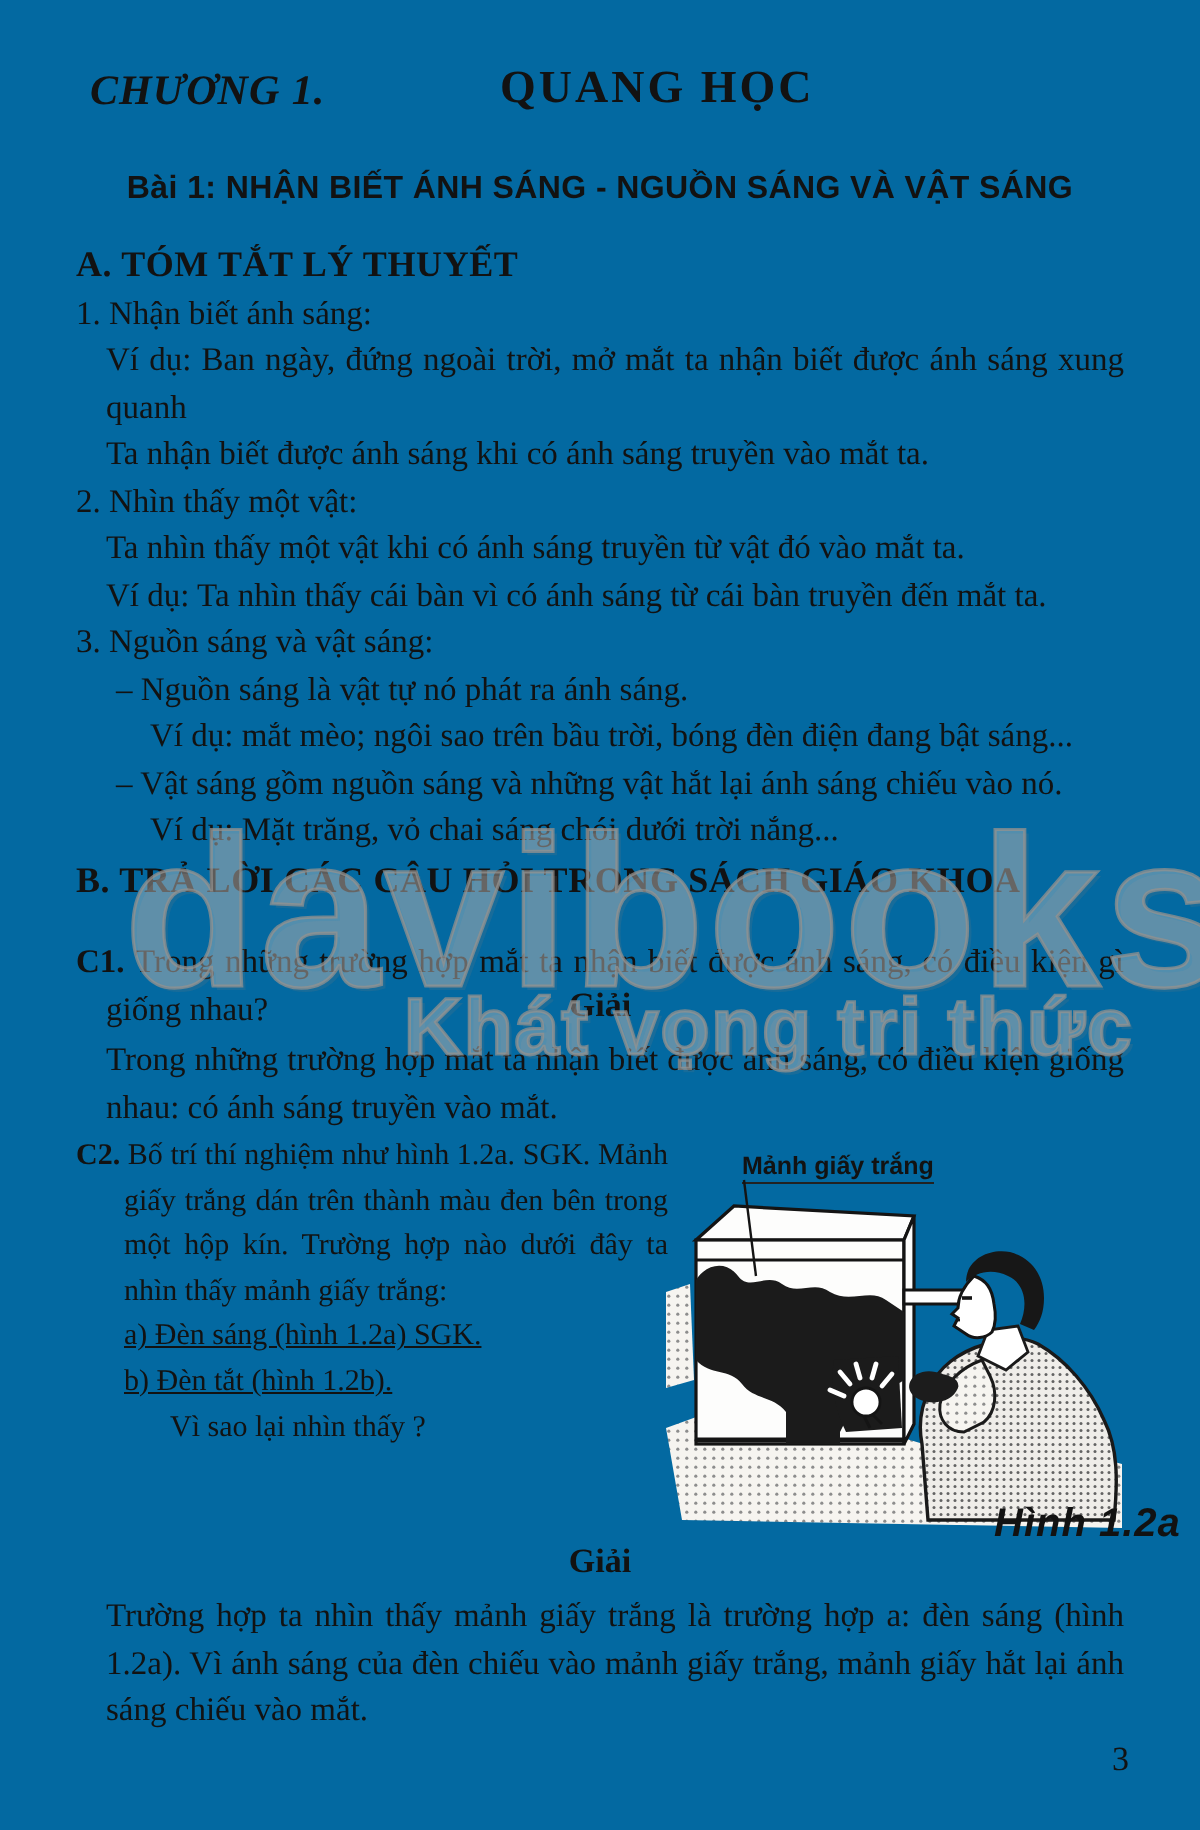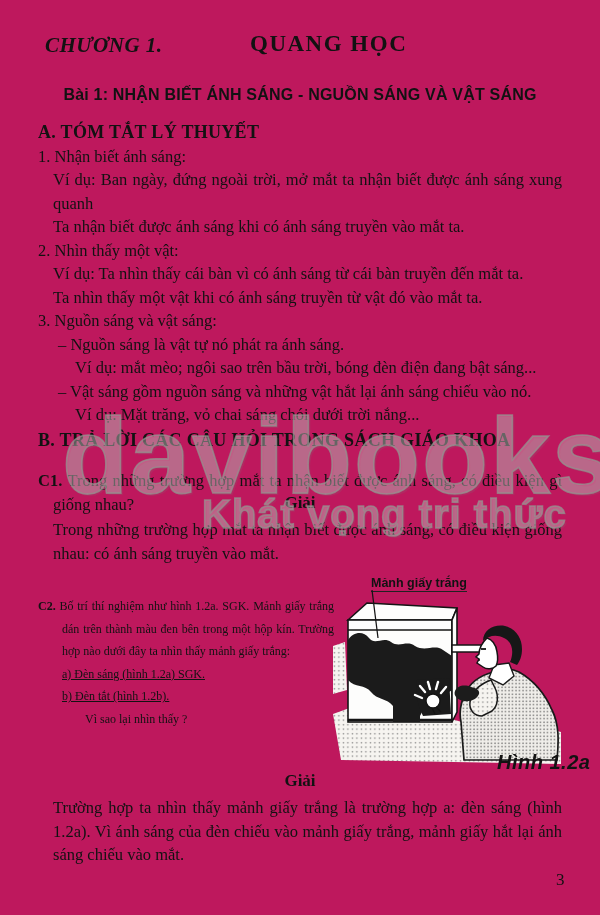"CHƯƠNG 1." .page { background: #be185d -> #0369a1 }
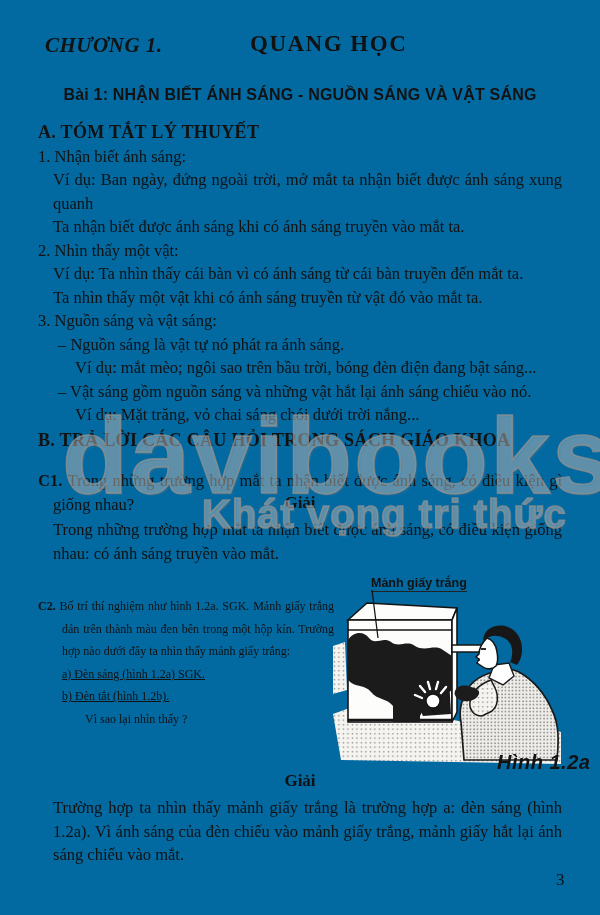"Ví dụ: Ta nhìn thấy" div.ln { order: before "Ta nhìn thấy một vật" -> after "Ta nhìn thấy một vật" }
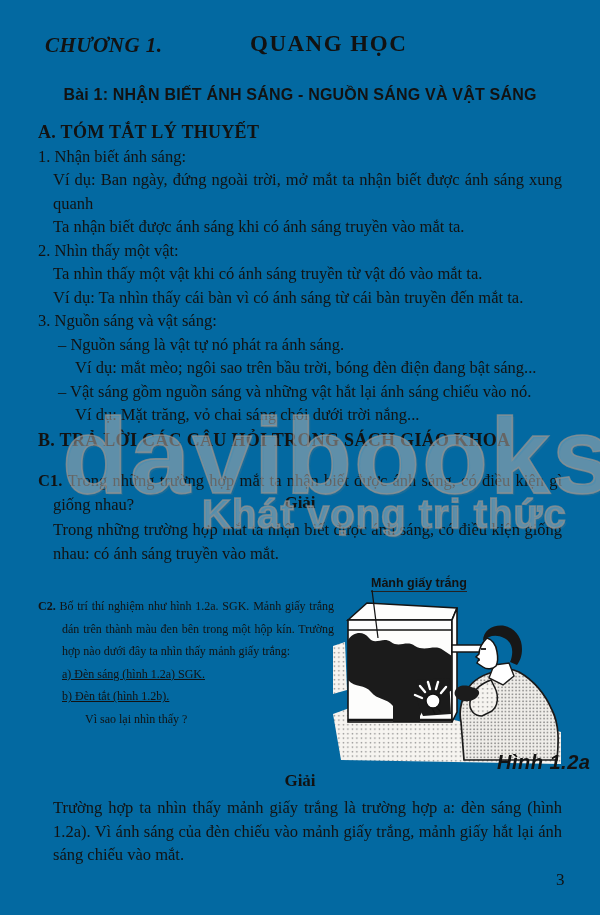"C2. Bố trí thí nghiệm" .c2col { font-size: 12px -> 15px; margin-top: 28px -> none }
